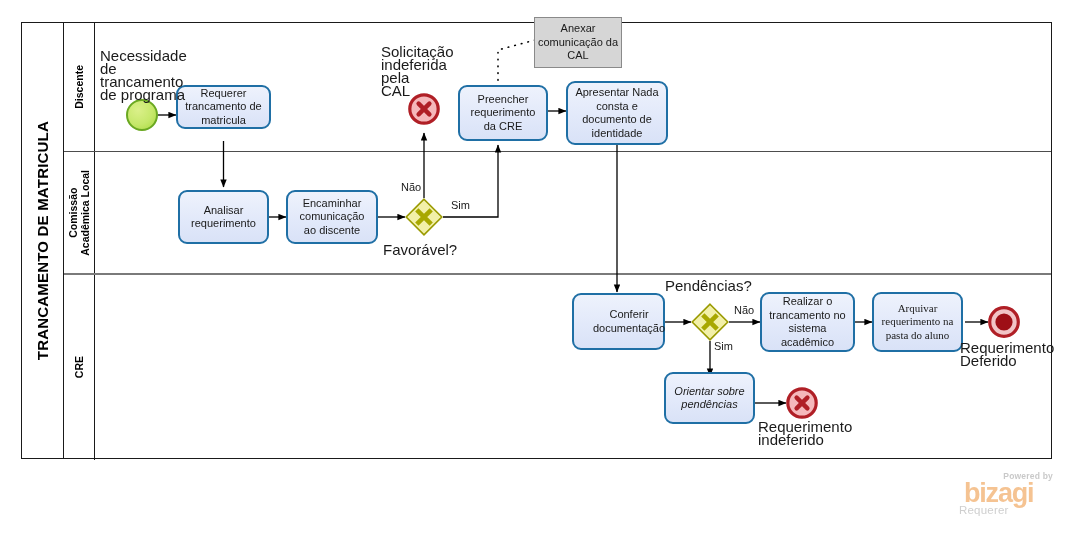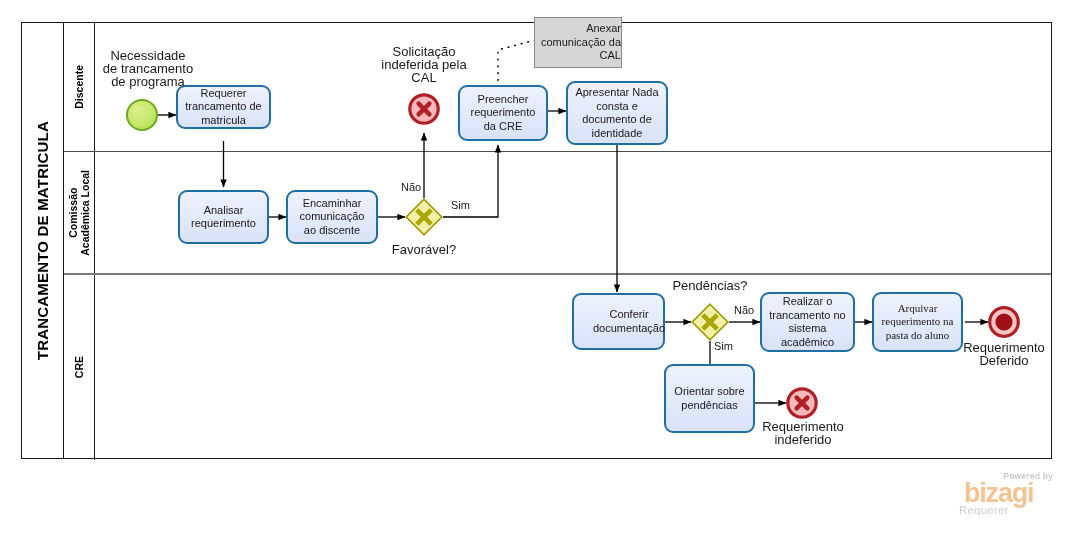"Anexar comunicação da CAL" .annotation-box { text-align: right -> center }
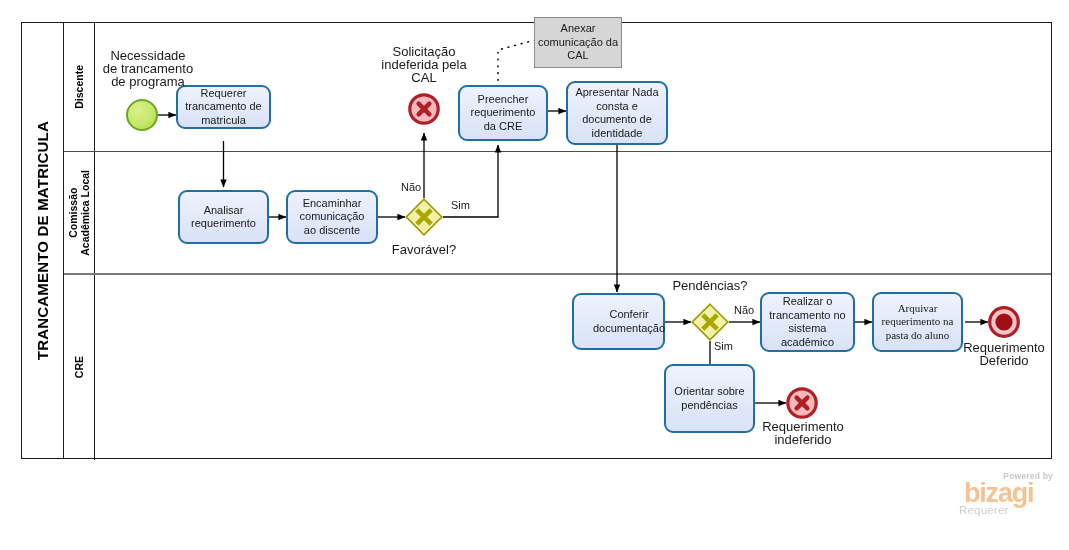"Necessidade" .node-label { font-size: 13px -> 15px; text-align: center -> none }
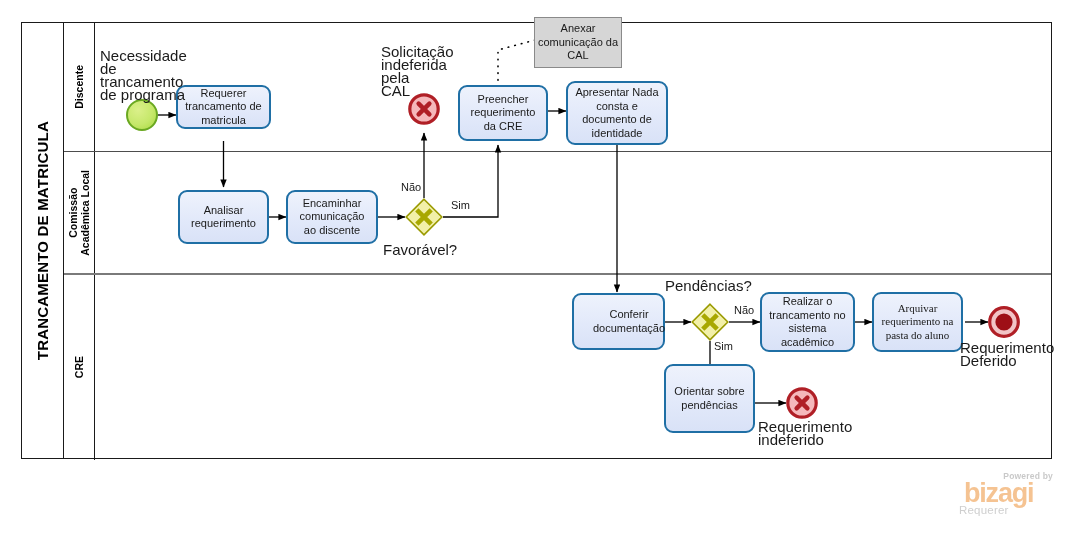"Orientar sobre pendências" div.task { font-style: none -> italic; height: 69px -> 52px; top: 364px -> 372px }
